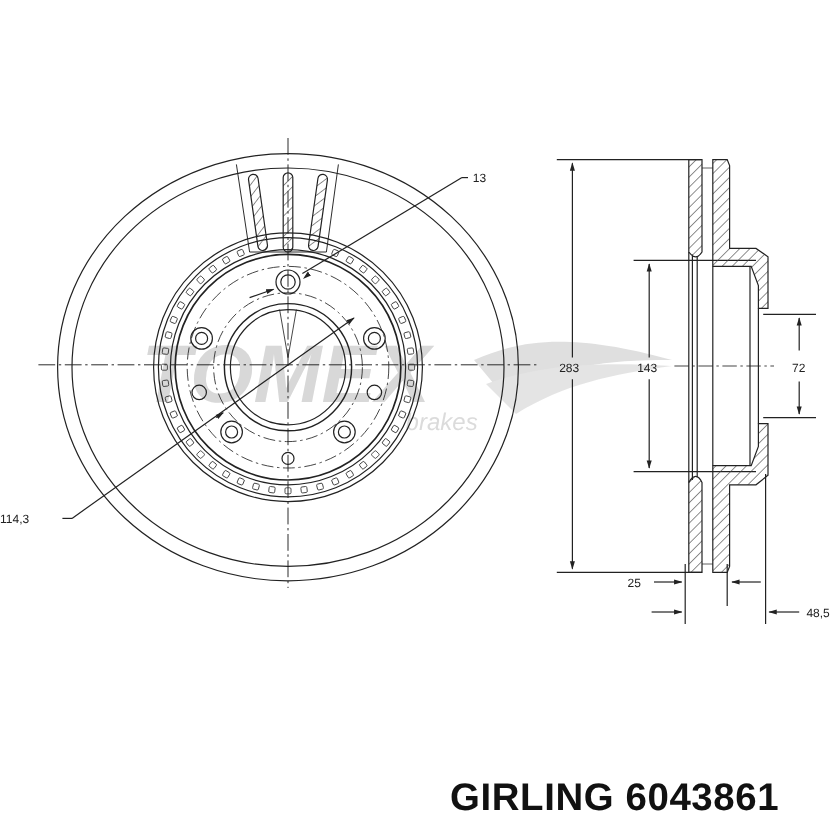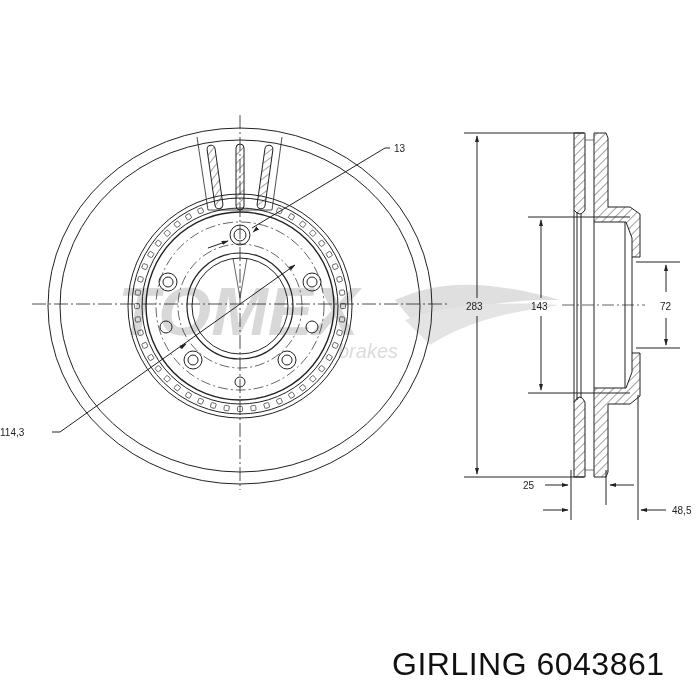"GIRLING 6043861" #caption { font-weight: none -> bold; left: 392px -> 375px }
